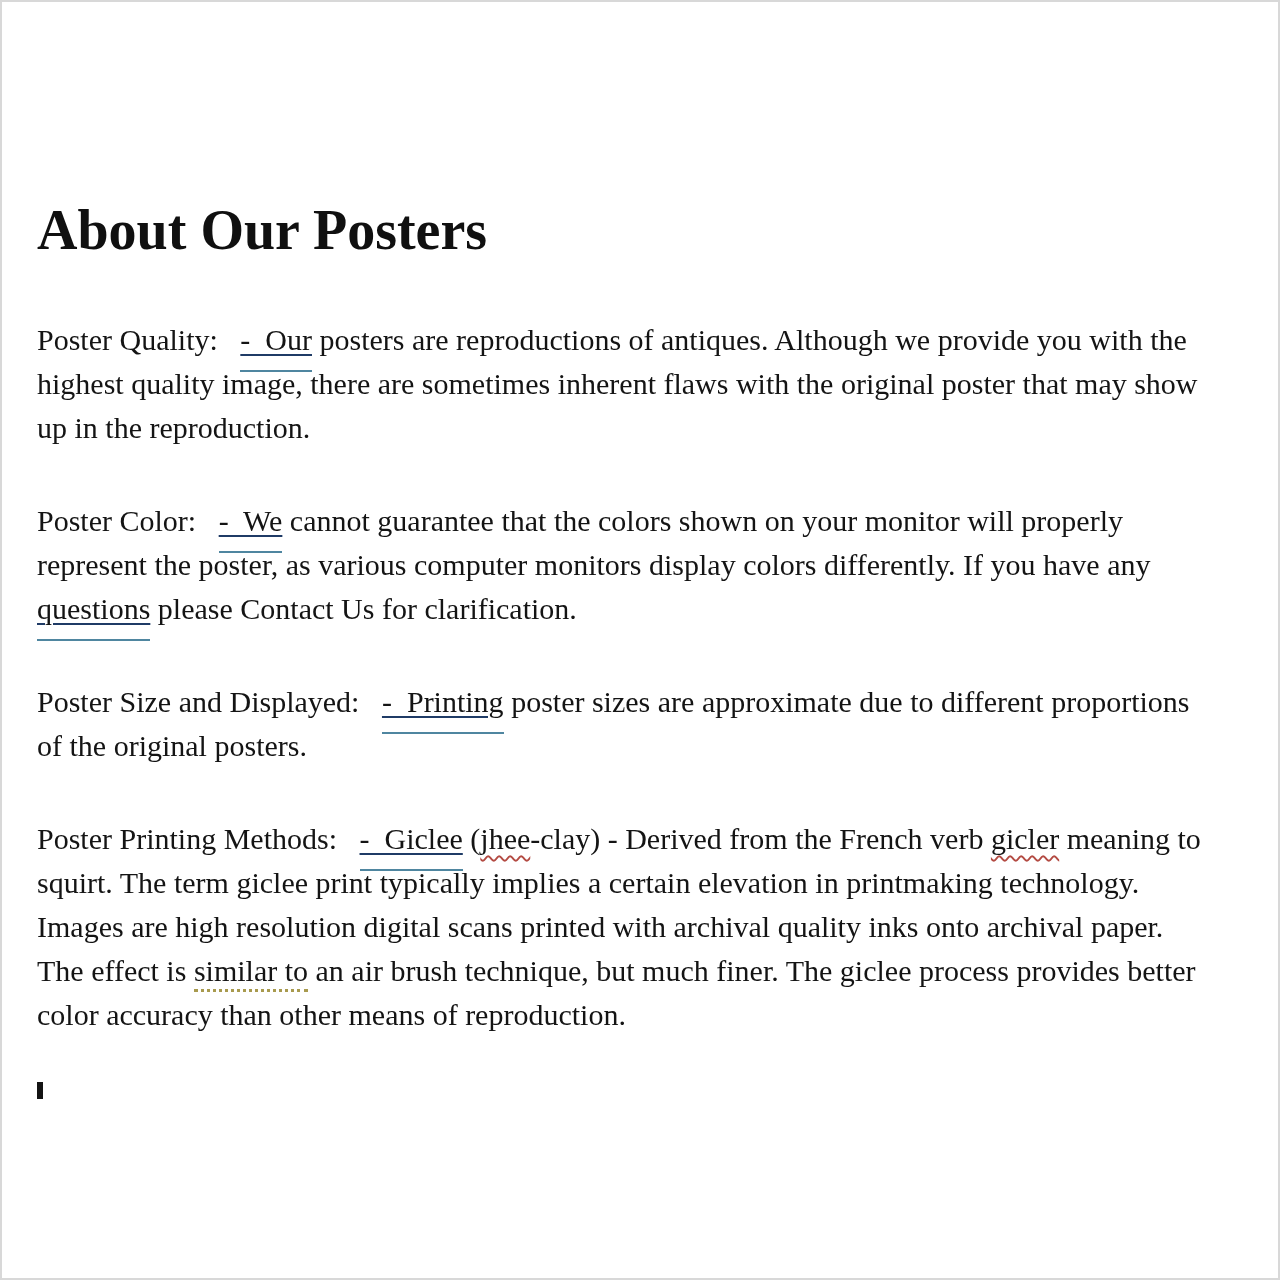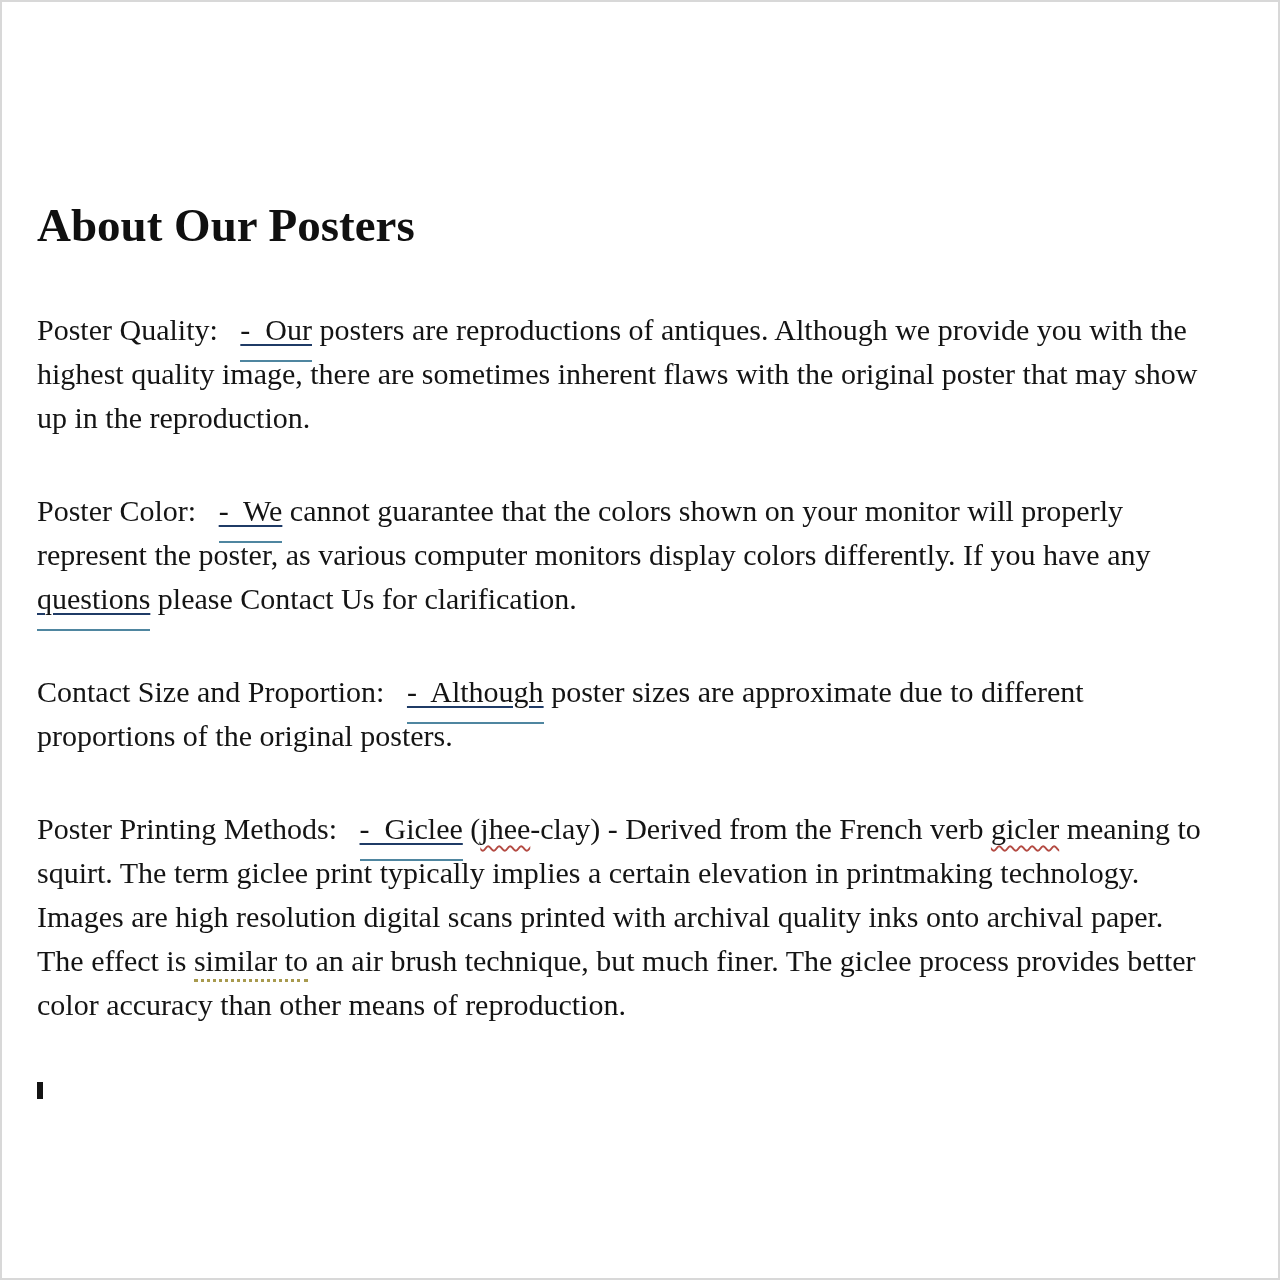"About Our Posters" h1.doc-title { font-size: 47px -> 56px }
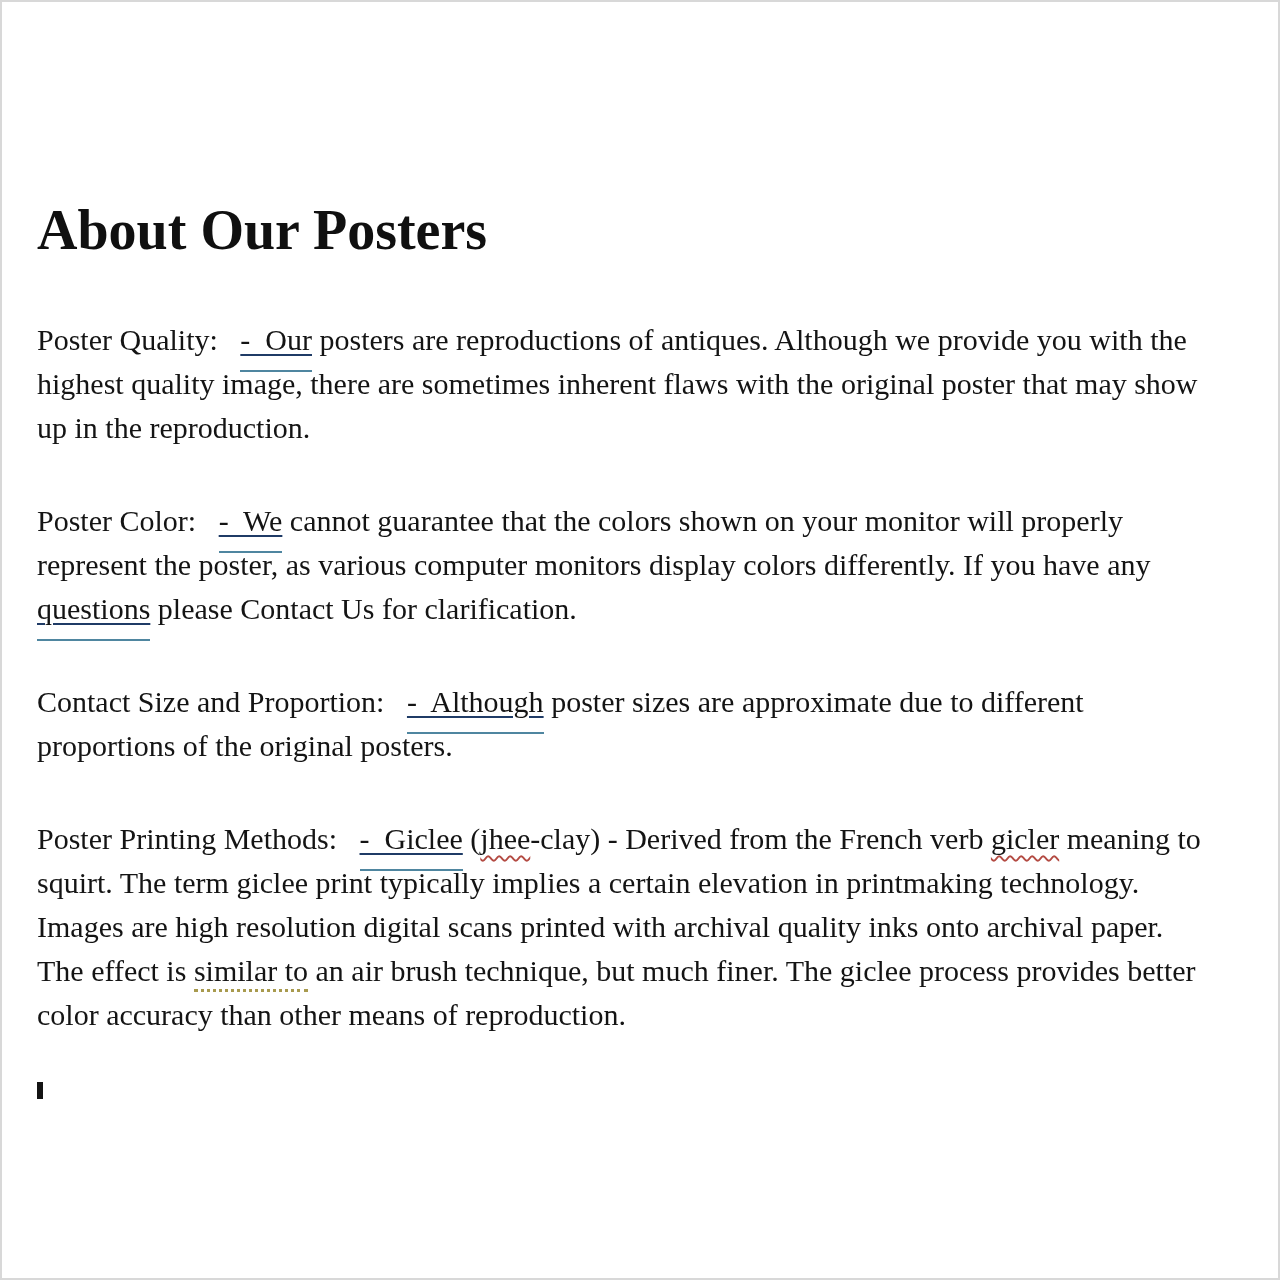"Contact Size and Proportion:" span.run-bold { text: Contact Size and Proportion -> Poster Size and Displayed }
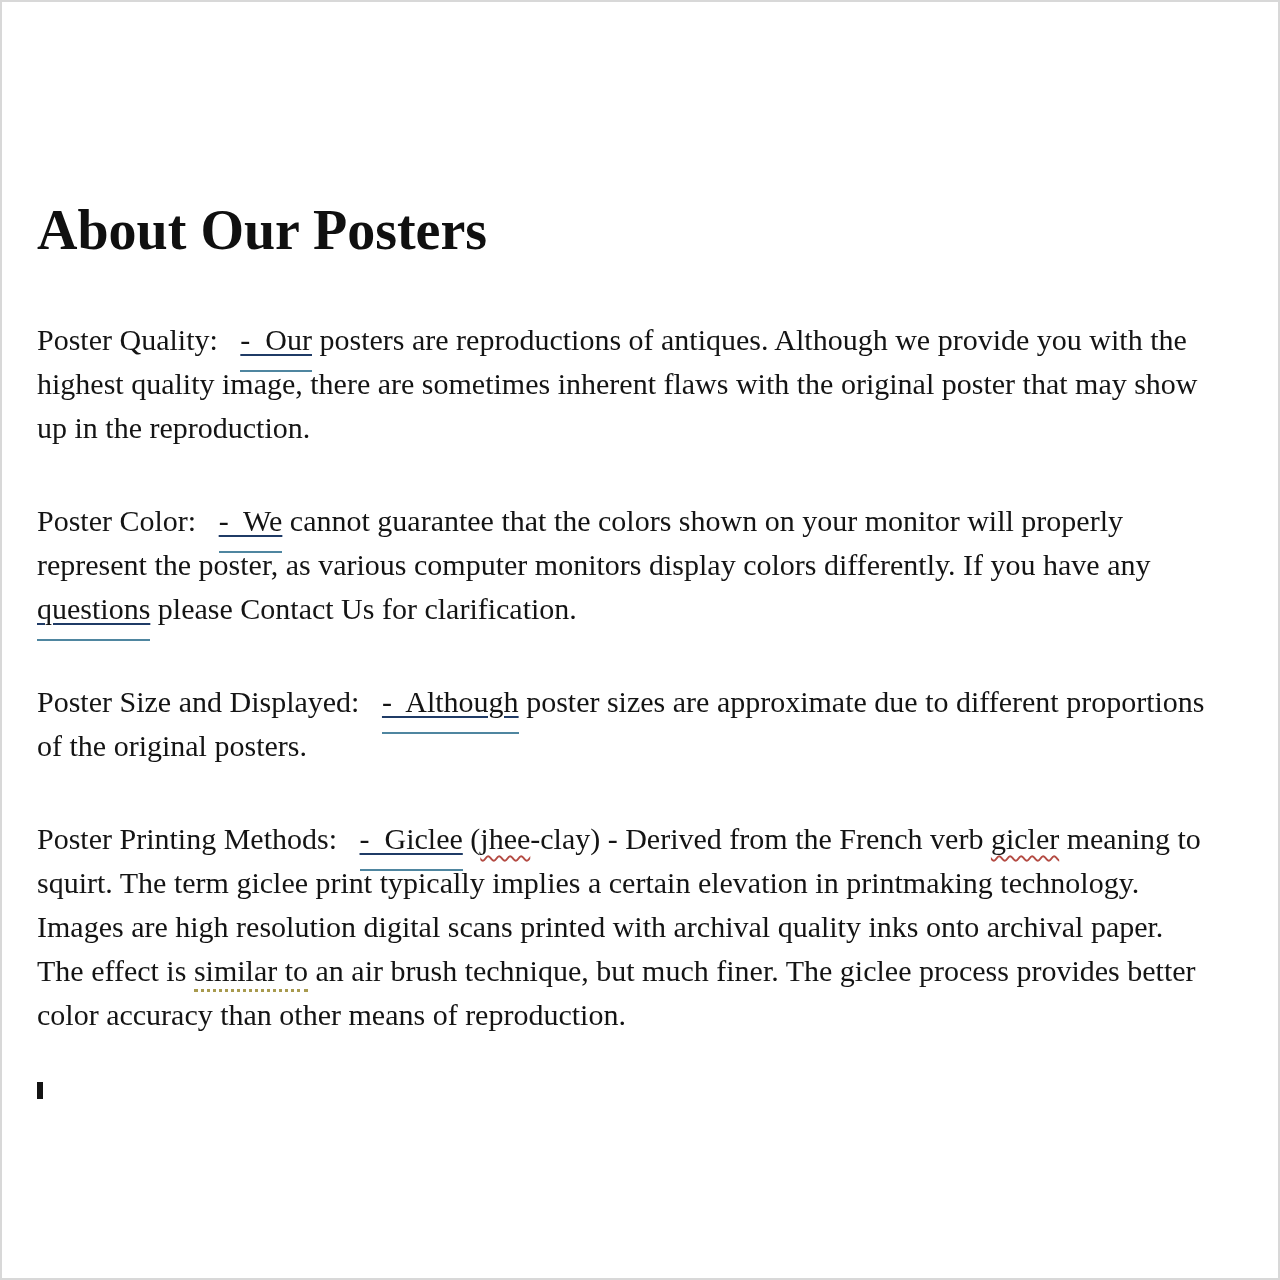"- Although" span.run-grammar { text: Although -> Printing }
